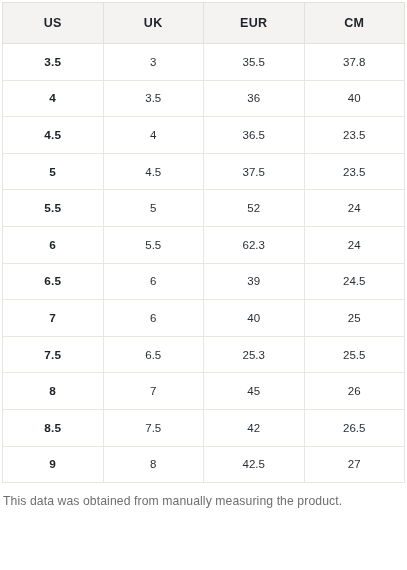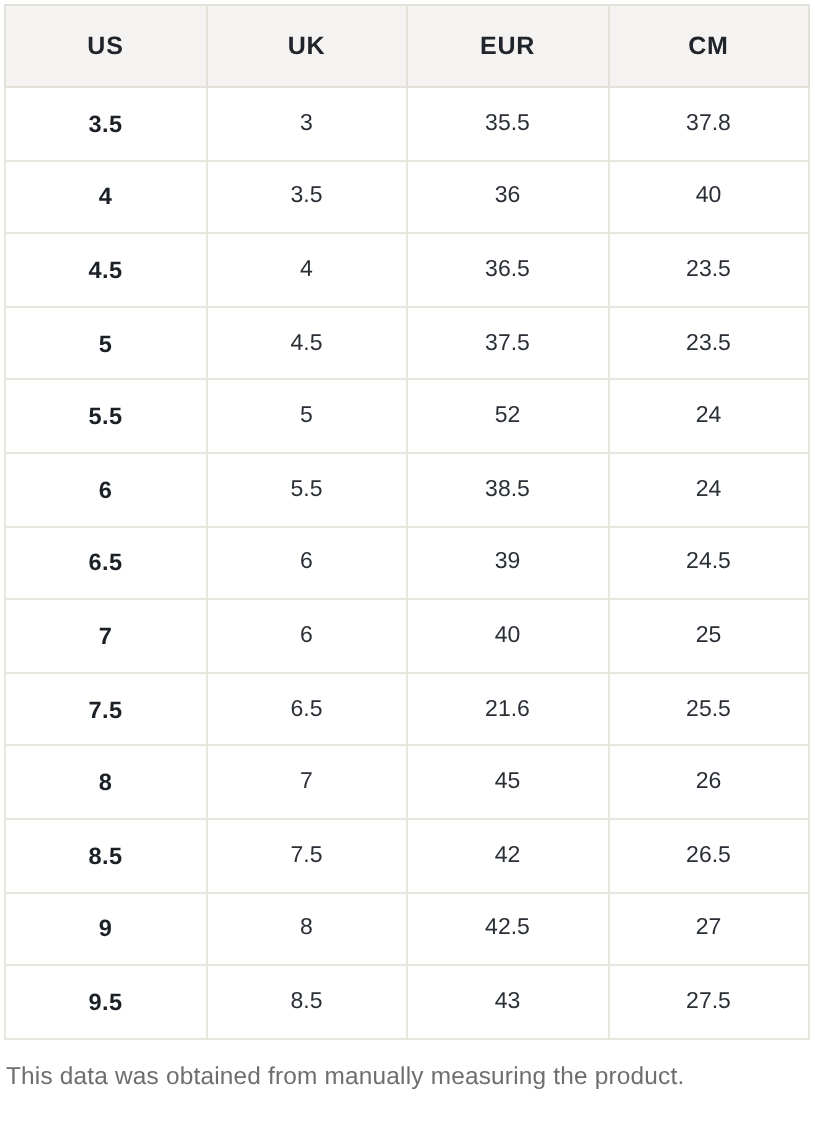"38.5" td { text: 38.5 -> 62.3 }
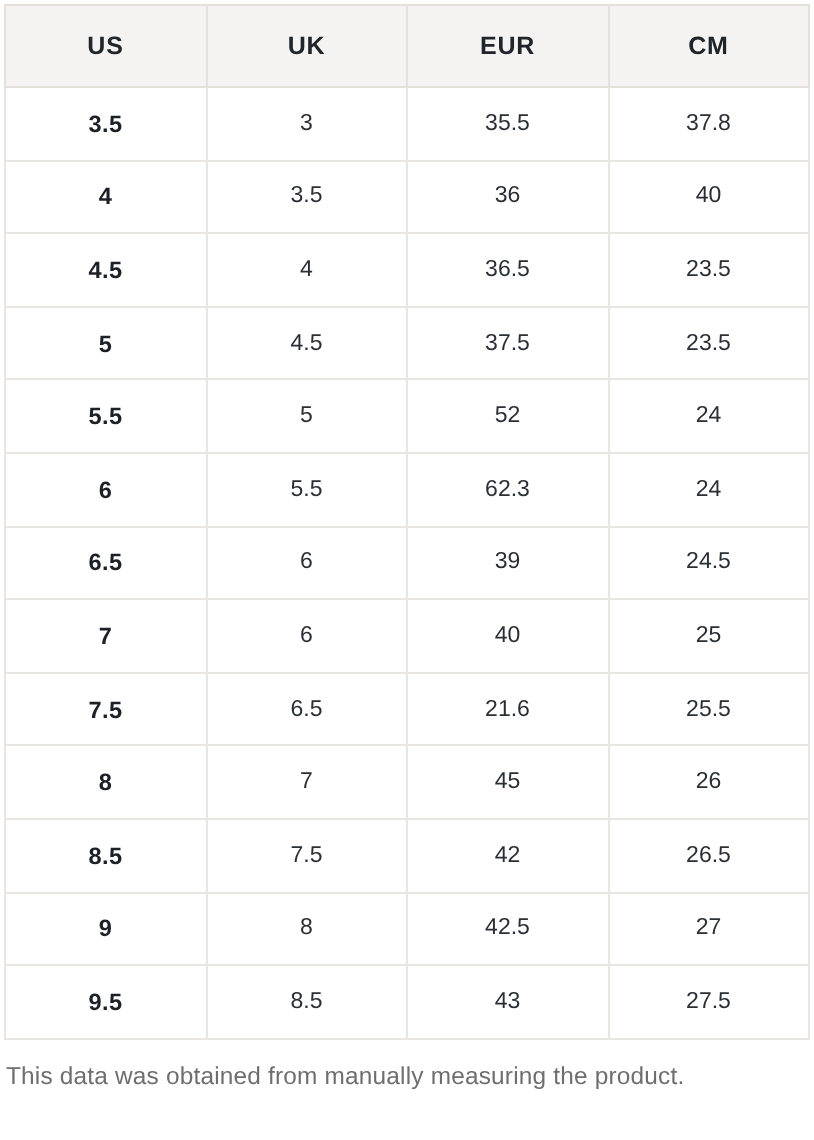"21.6" td { text: 21.6 -> 25.3 }
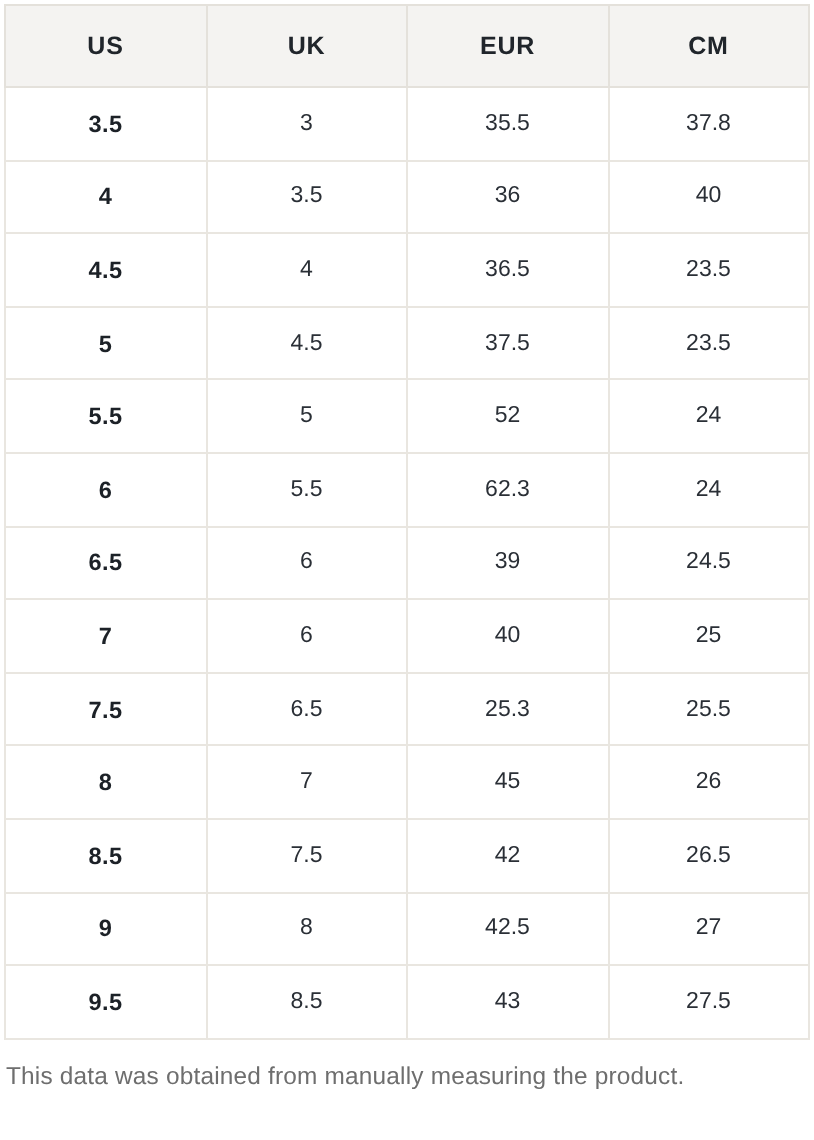"9.5" tr { html: <tr> <td>9.5</td> <td>8.5</td> <td>43</td> <td>27.5</td> </tr> -> none }
